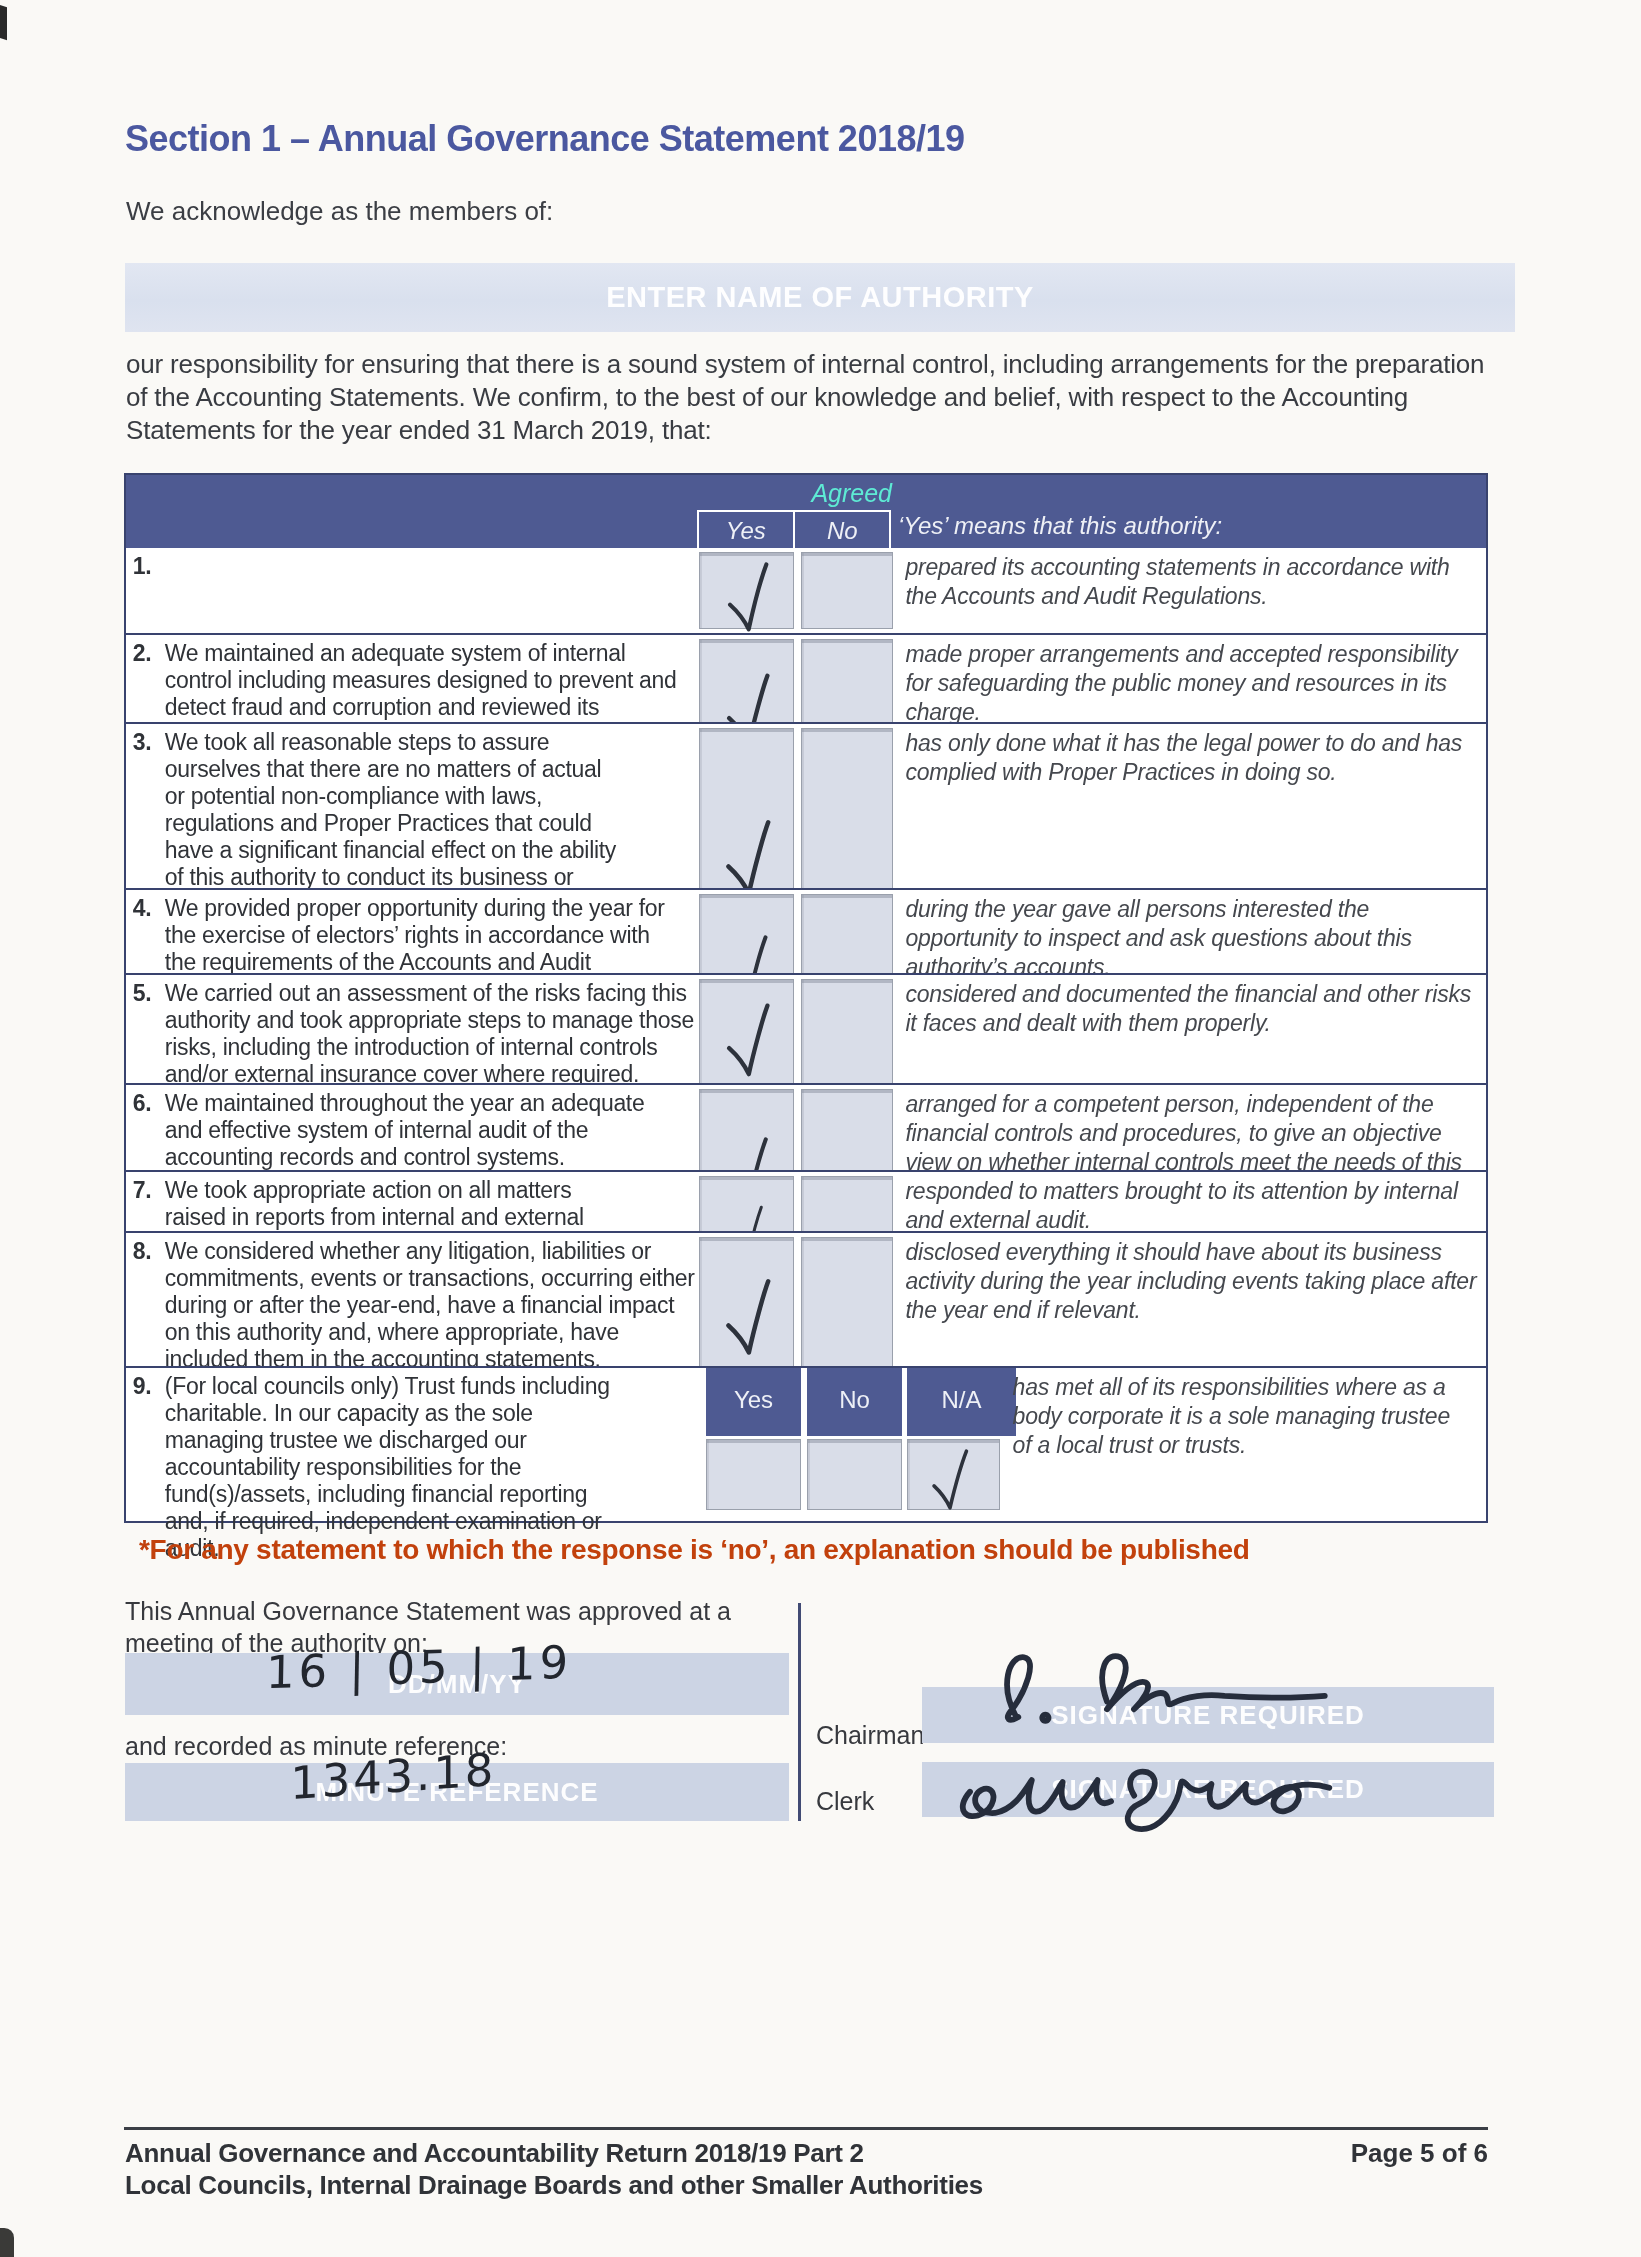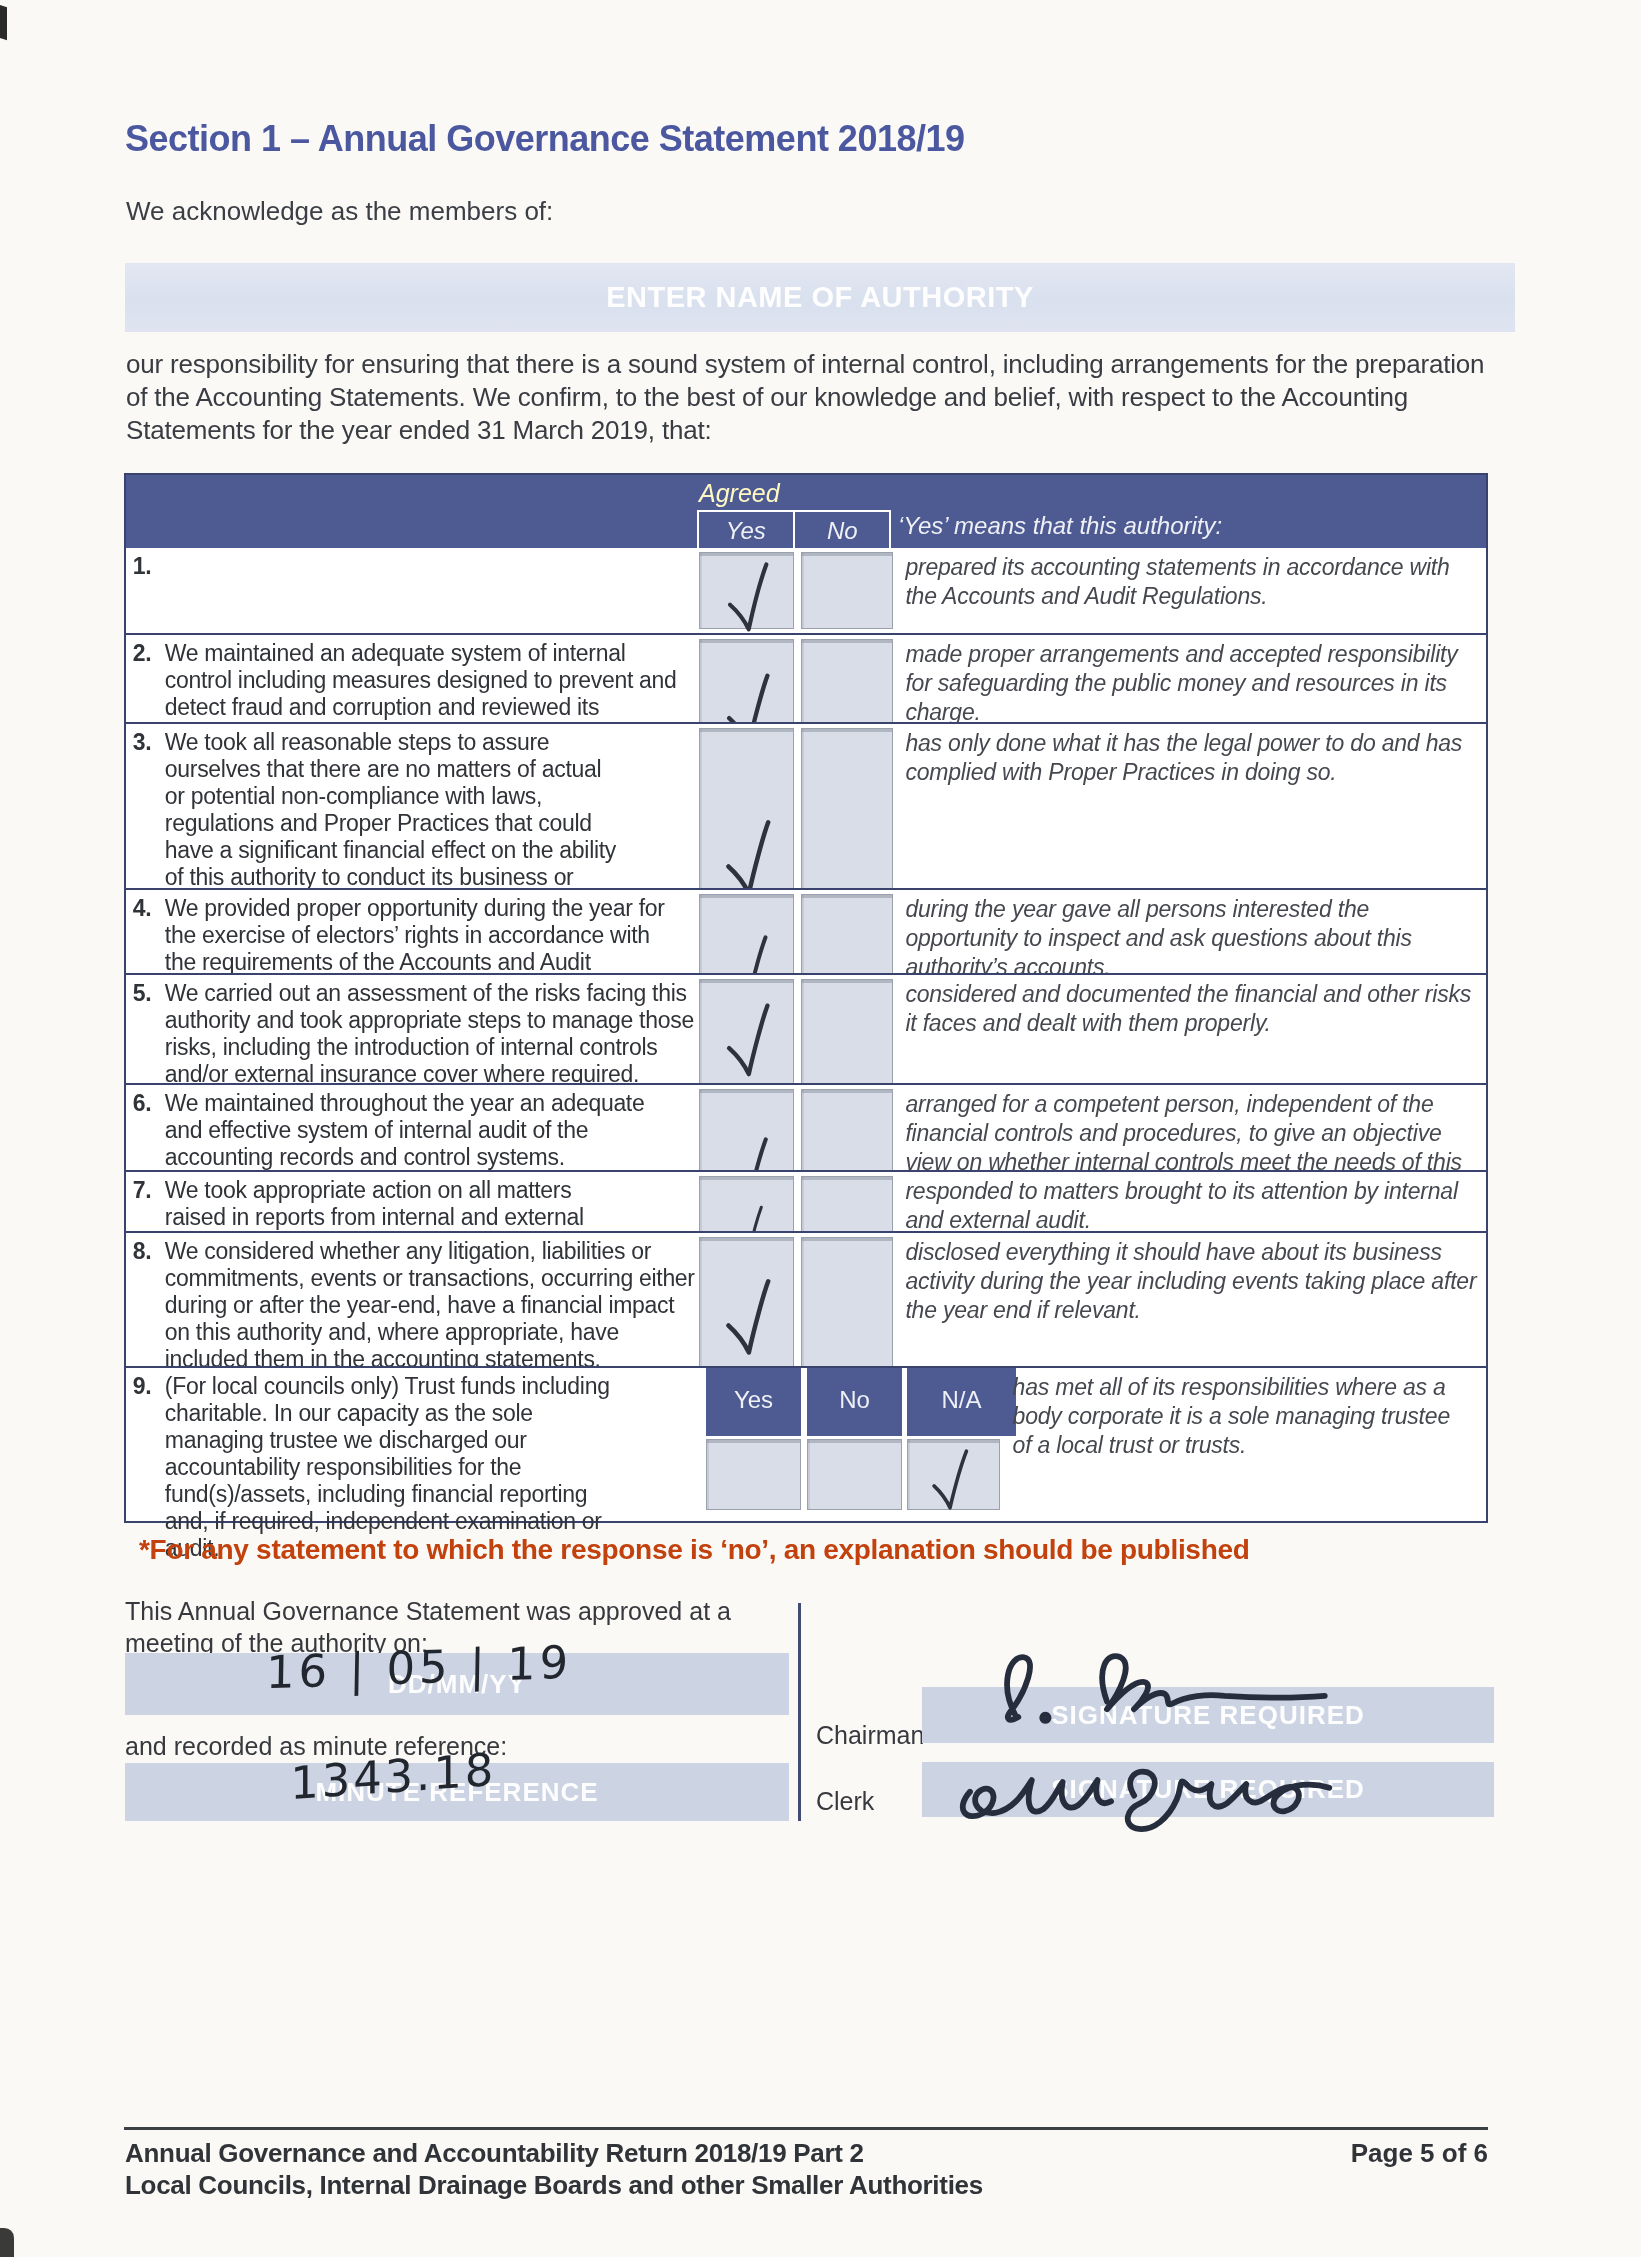"Agreed" .agreed { color: #fef9c3 -> #5eead4; text-align: left -> right }
